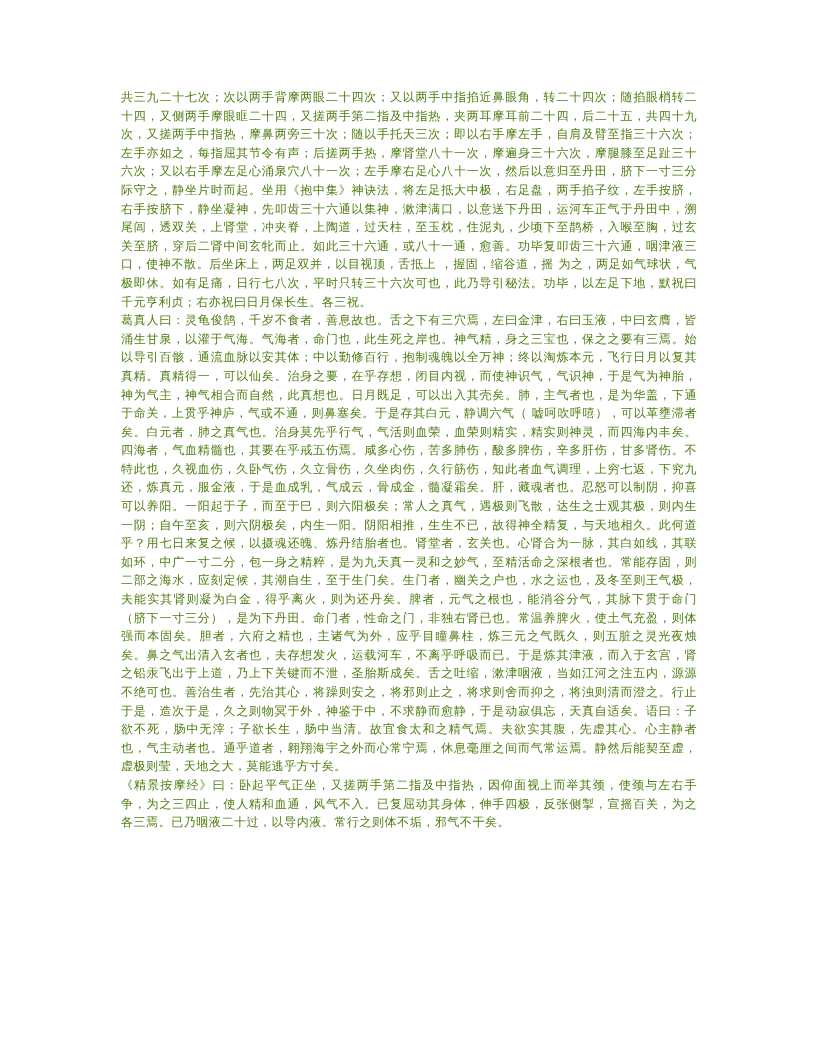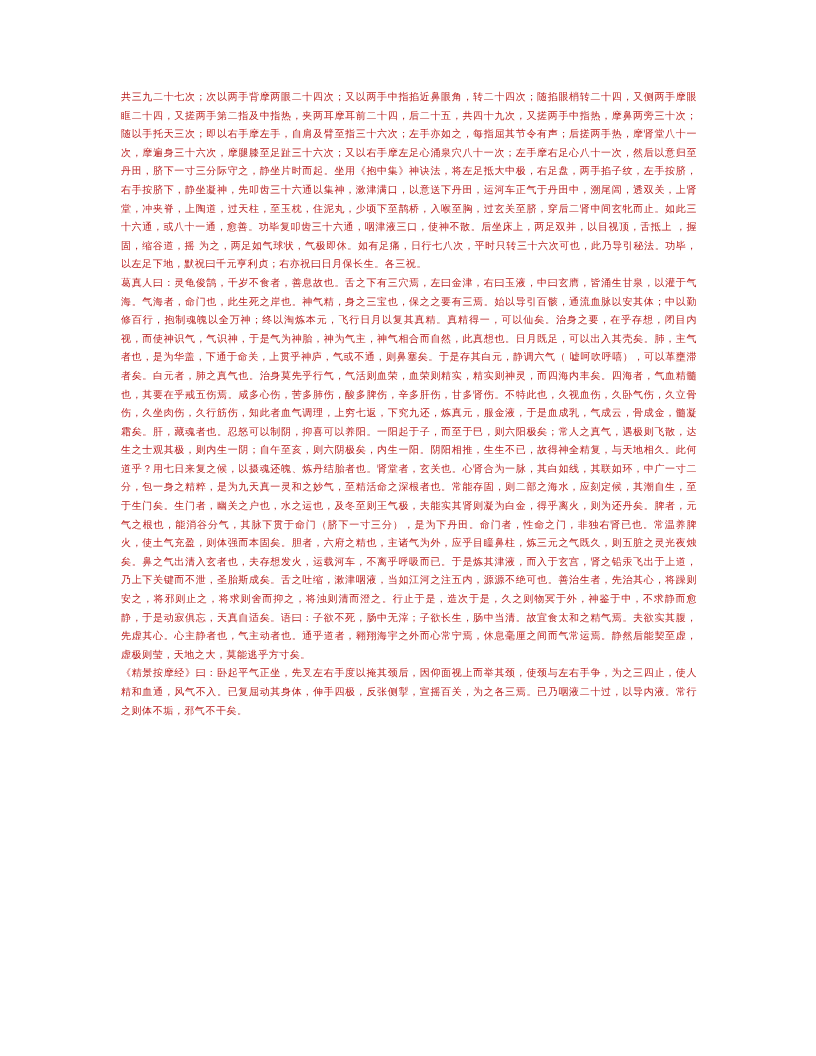"共三九二十七次；次以两手背摩两眼二十四次；又以两手中指掐近鼻眼角，转二十四次；随" .page { color: #b91c1c -> #4d7c0f; font-size: 10px -> 12px }
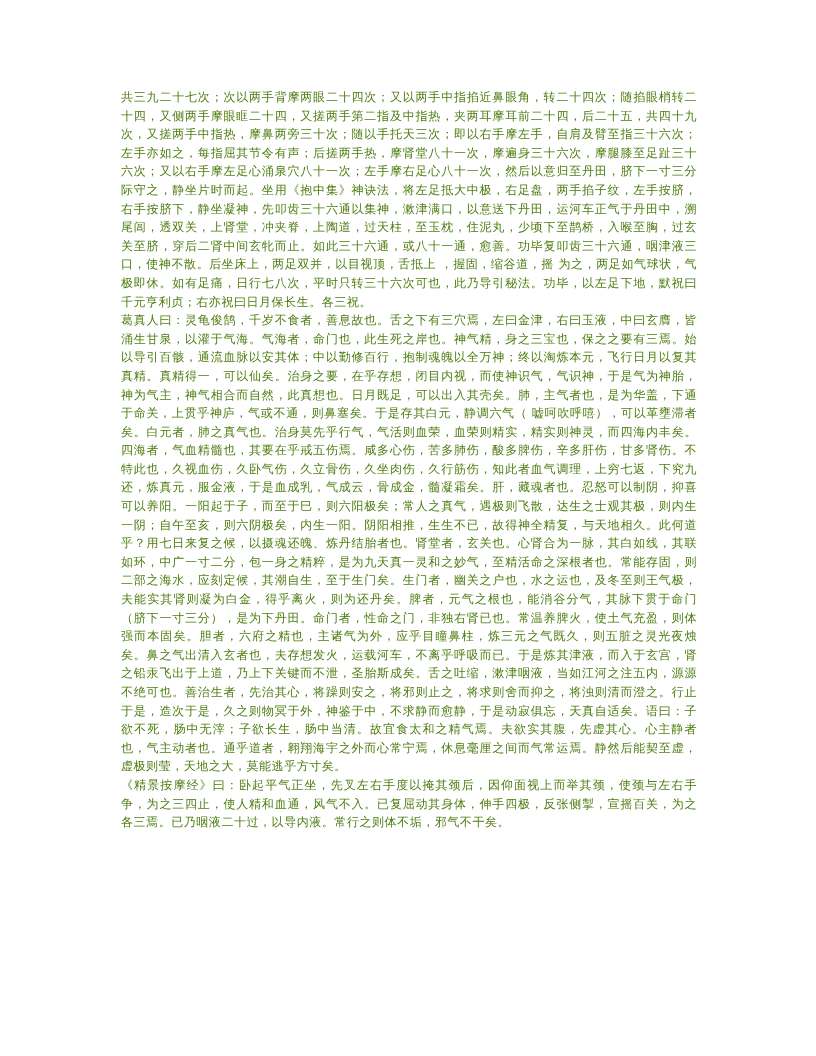"《精景按摩经》曰：卧起平气正坐，先叉左右手度以掩其颈后，因仰面视上而举其颈，使颈" p.para { text: 先叉左右手度以掩其颈后 -> 又搓两手第二指及中指热 }
